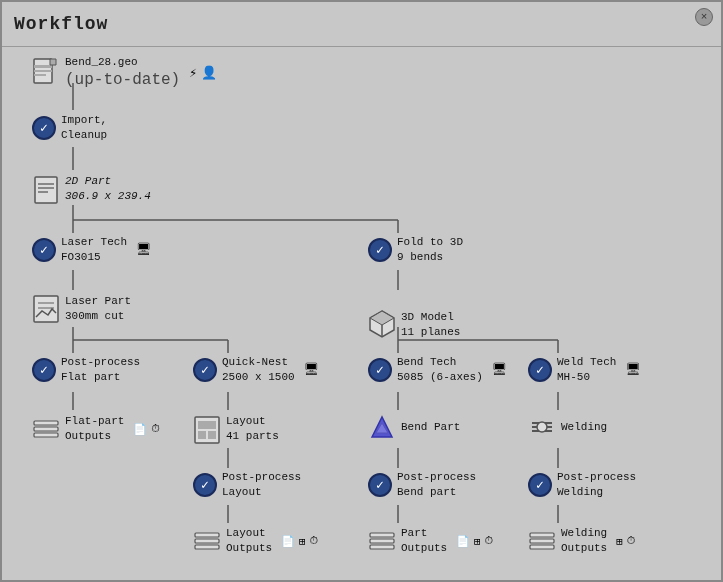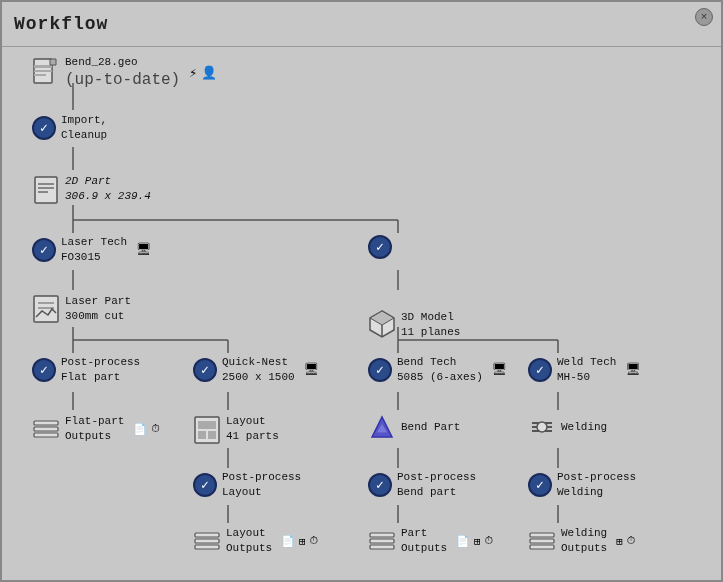"Fold to 3D" div.wf-label { html: none -> <div> <div>Fold to 3D</div> <div>9 bends</div> </div> }
